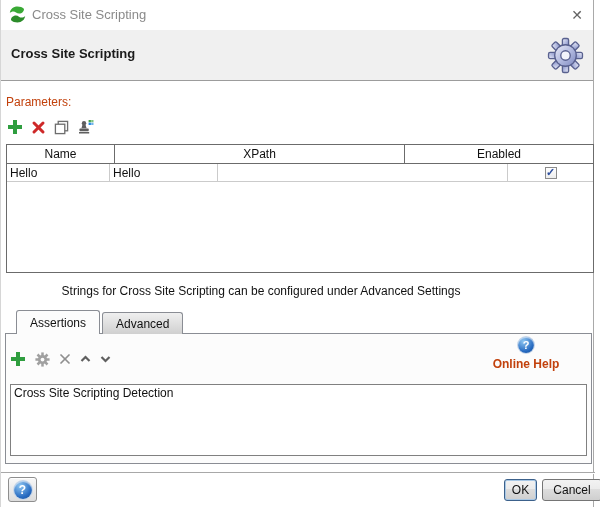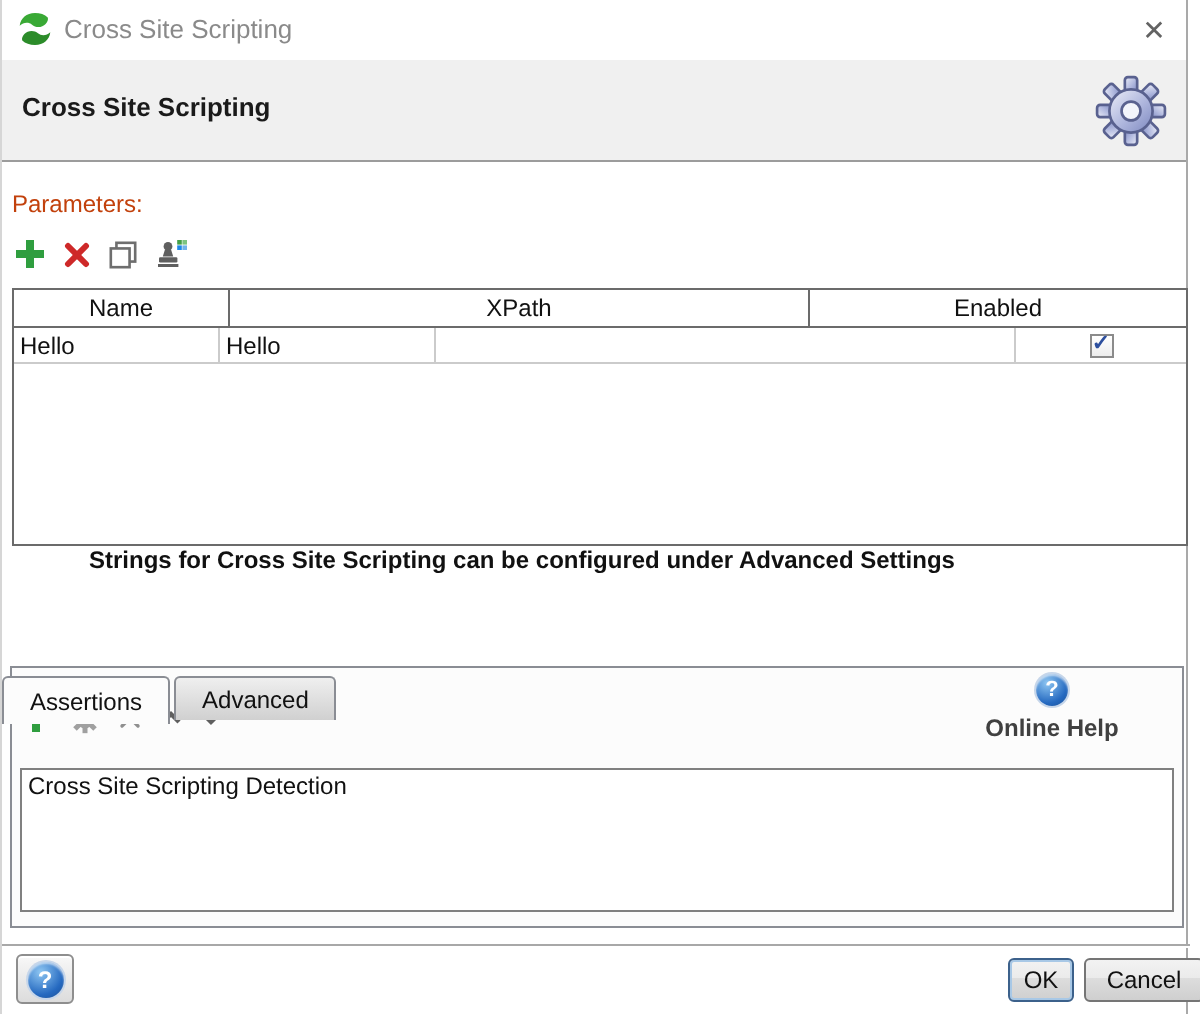"Strings for Cross Site Scripting" .note { font-weight: bold -> none; top: 273px -> 284px }
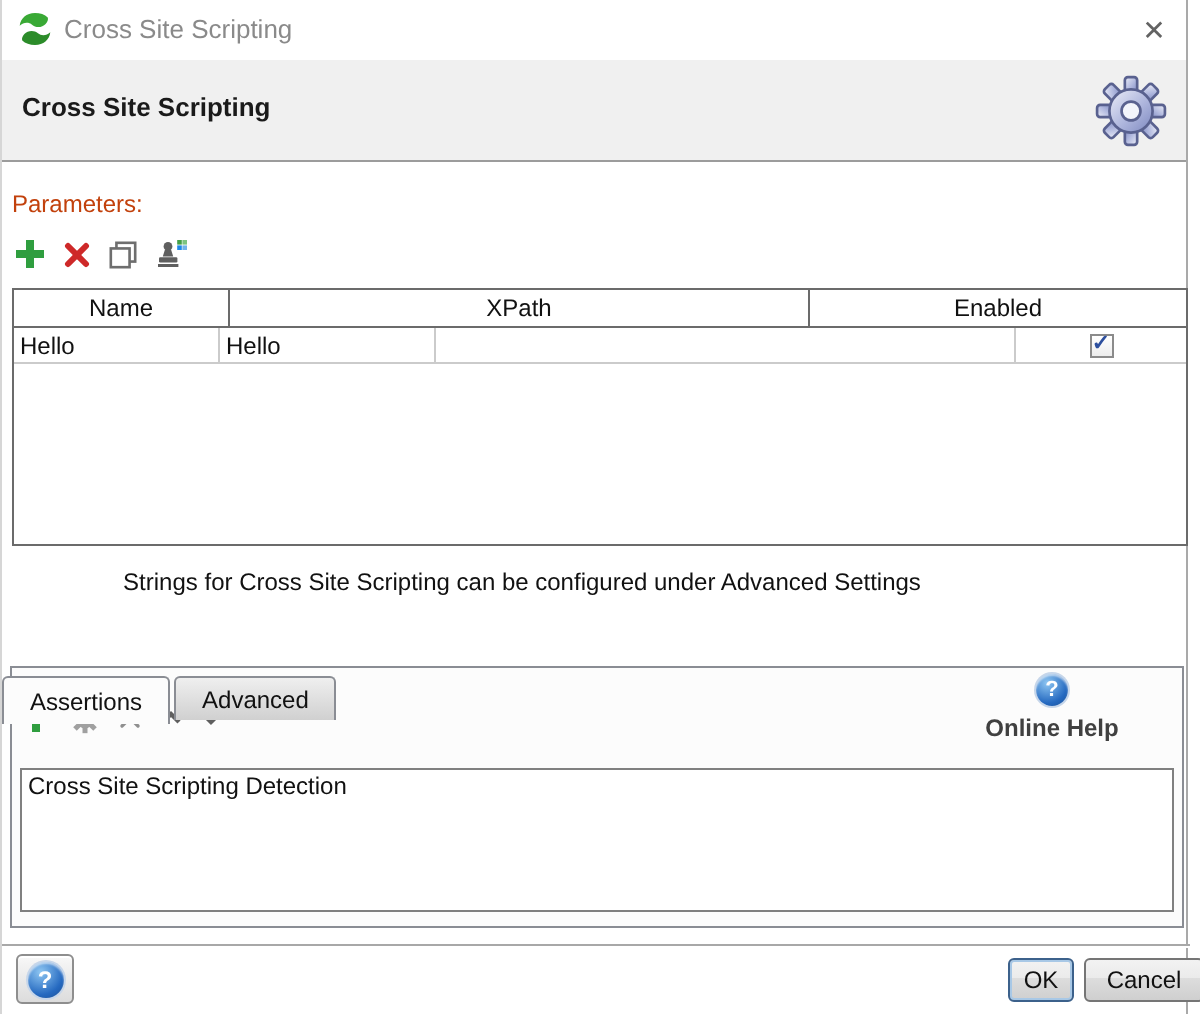"Assertions" .tabs { align-items: flex-start -> flex-end; left: 0 -> 15px; margin-top: 28px -> none }
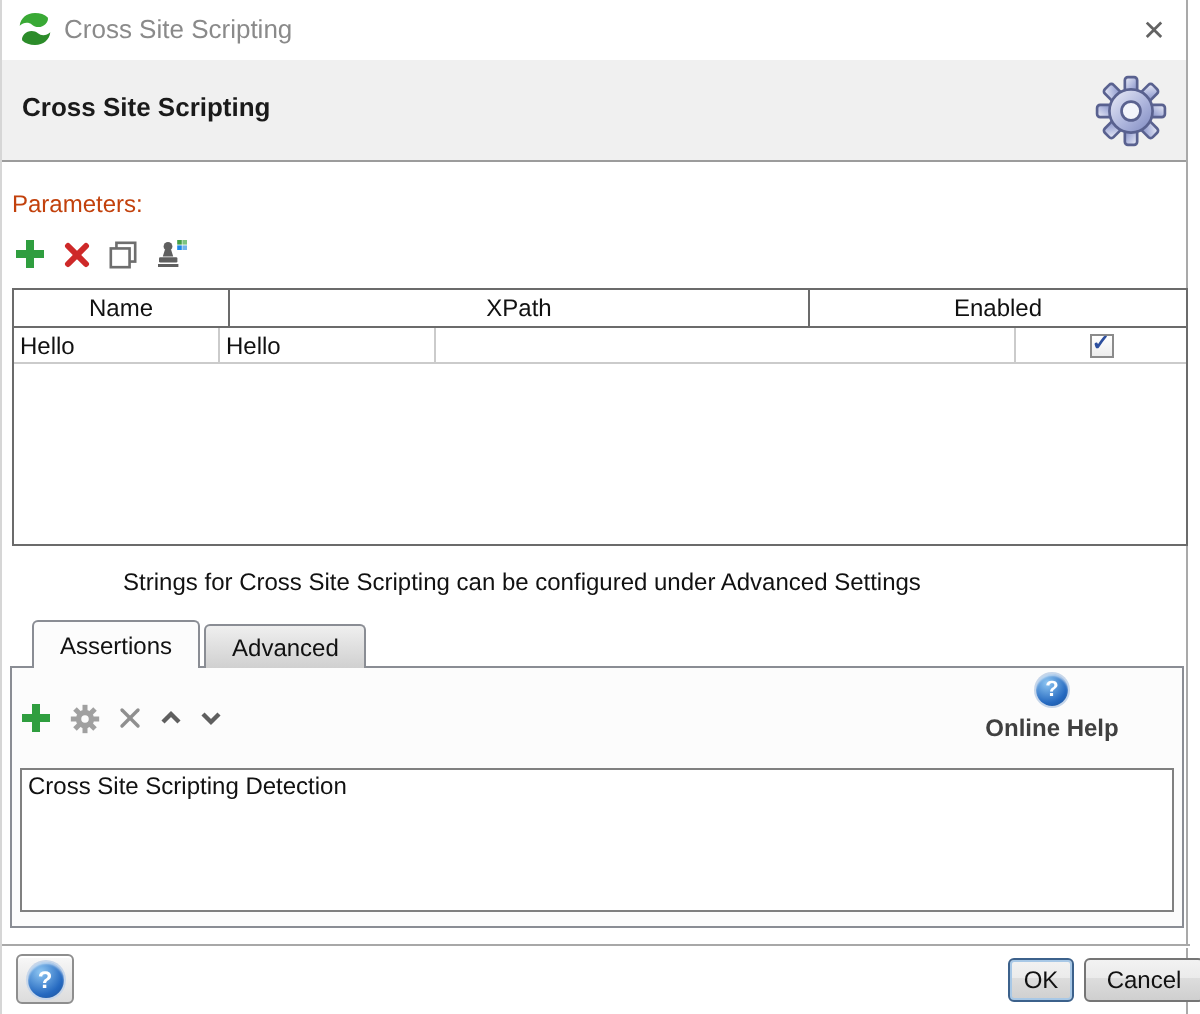"Online Help" .online-help .ohl { color: #404040 -> #c2410c }
